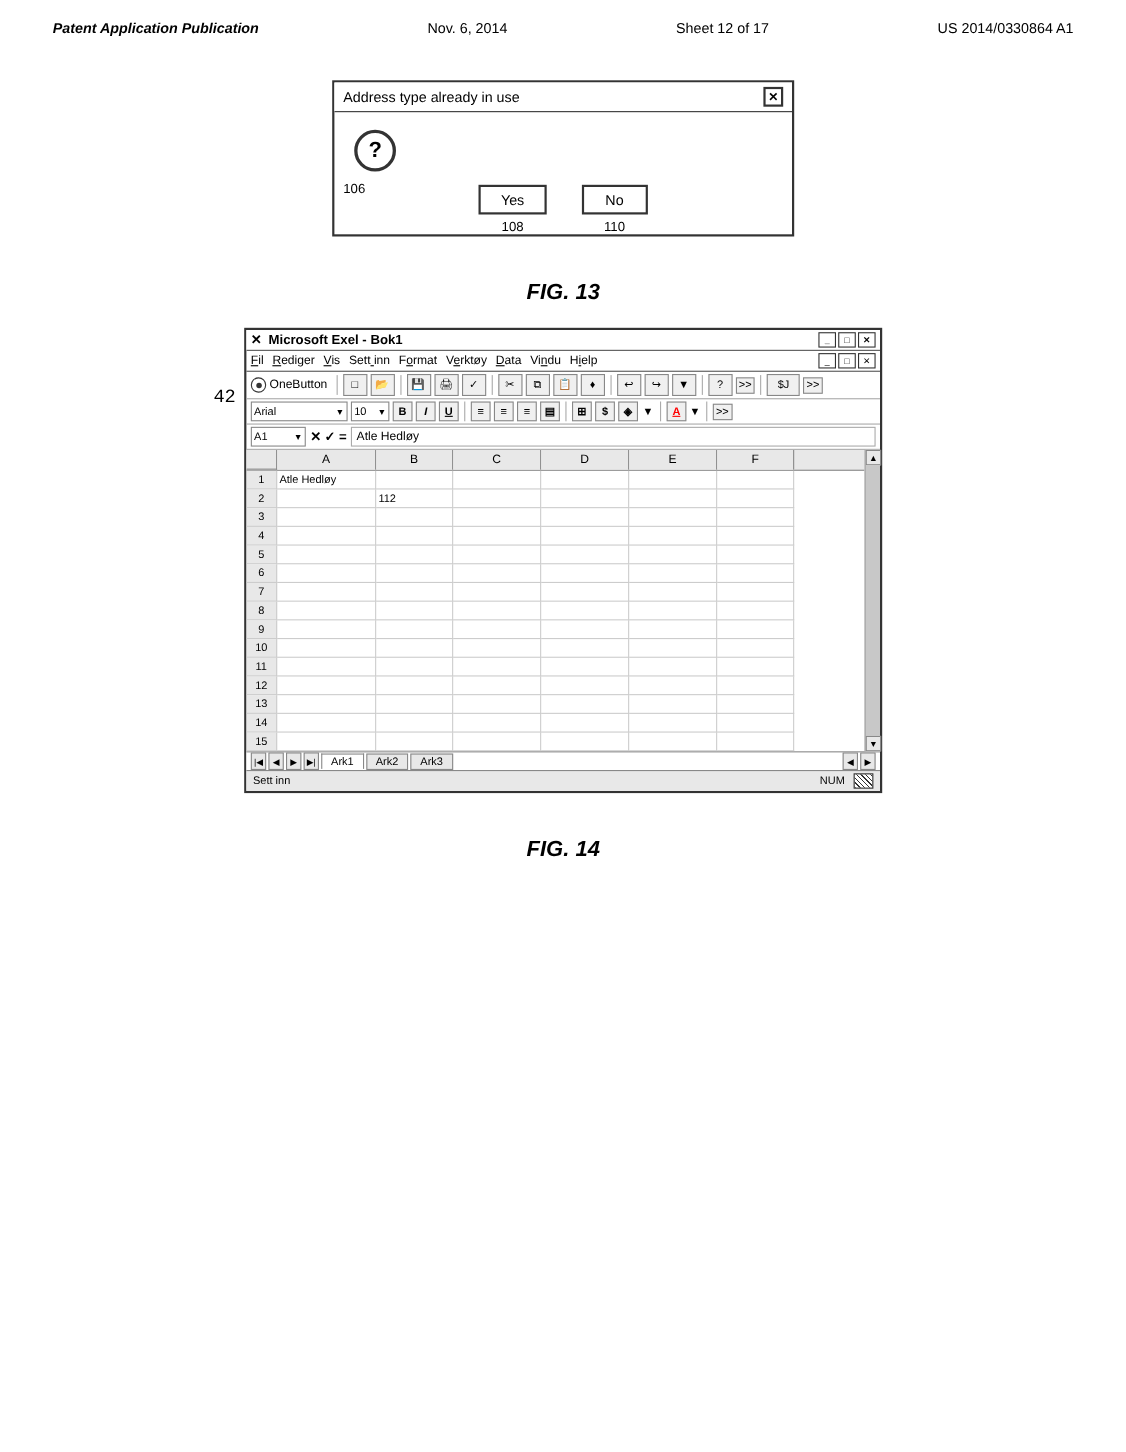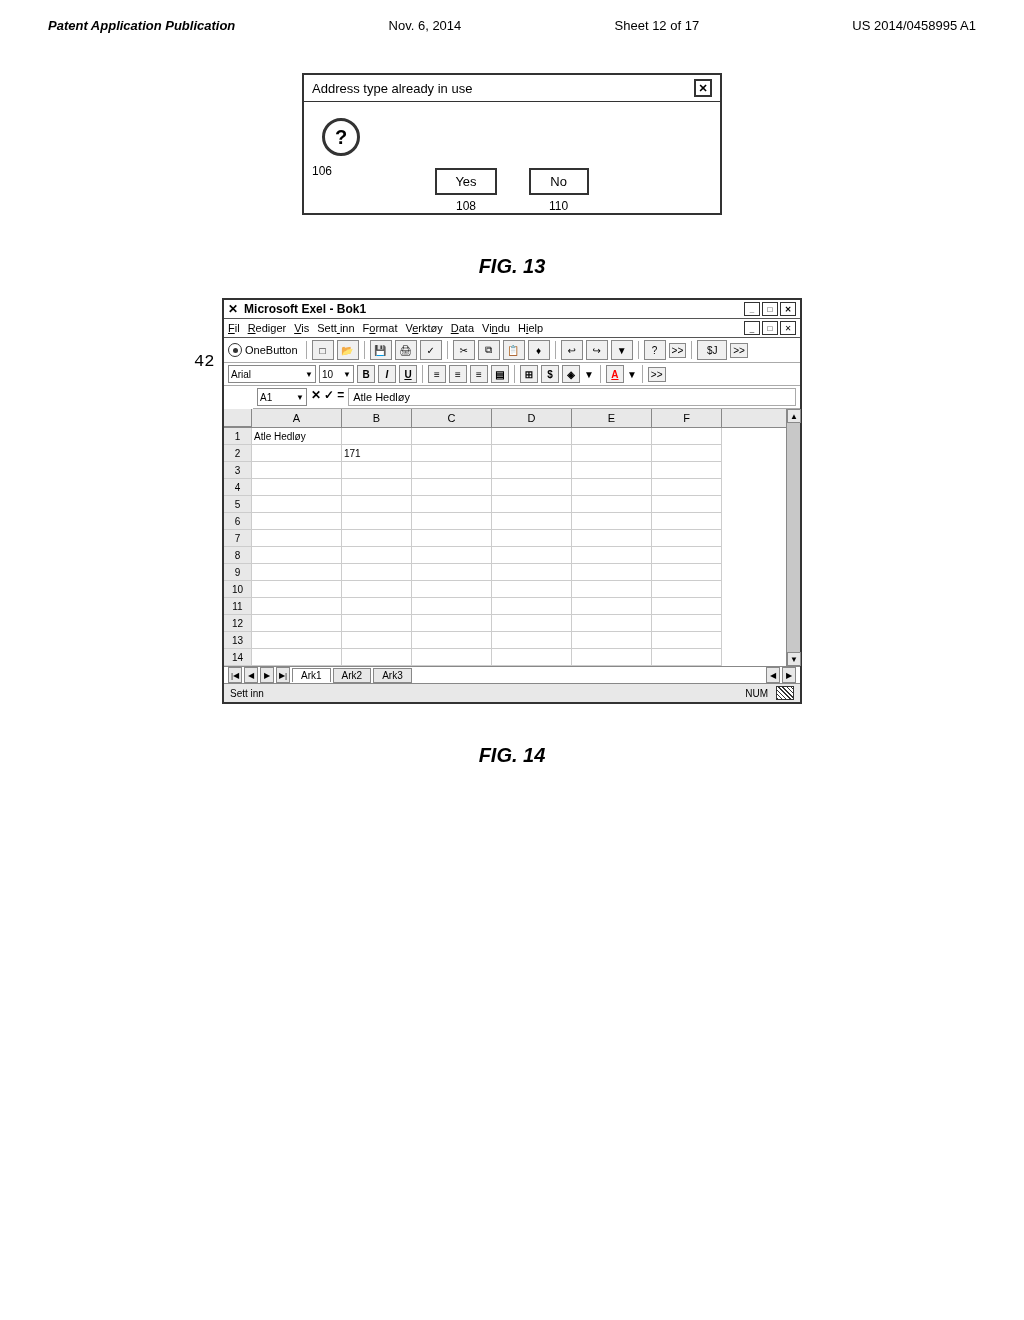"US 2014/0458995 A1" span { text: 2014/0458995 -> 2014/0330864 }
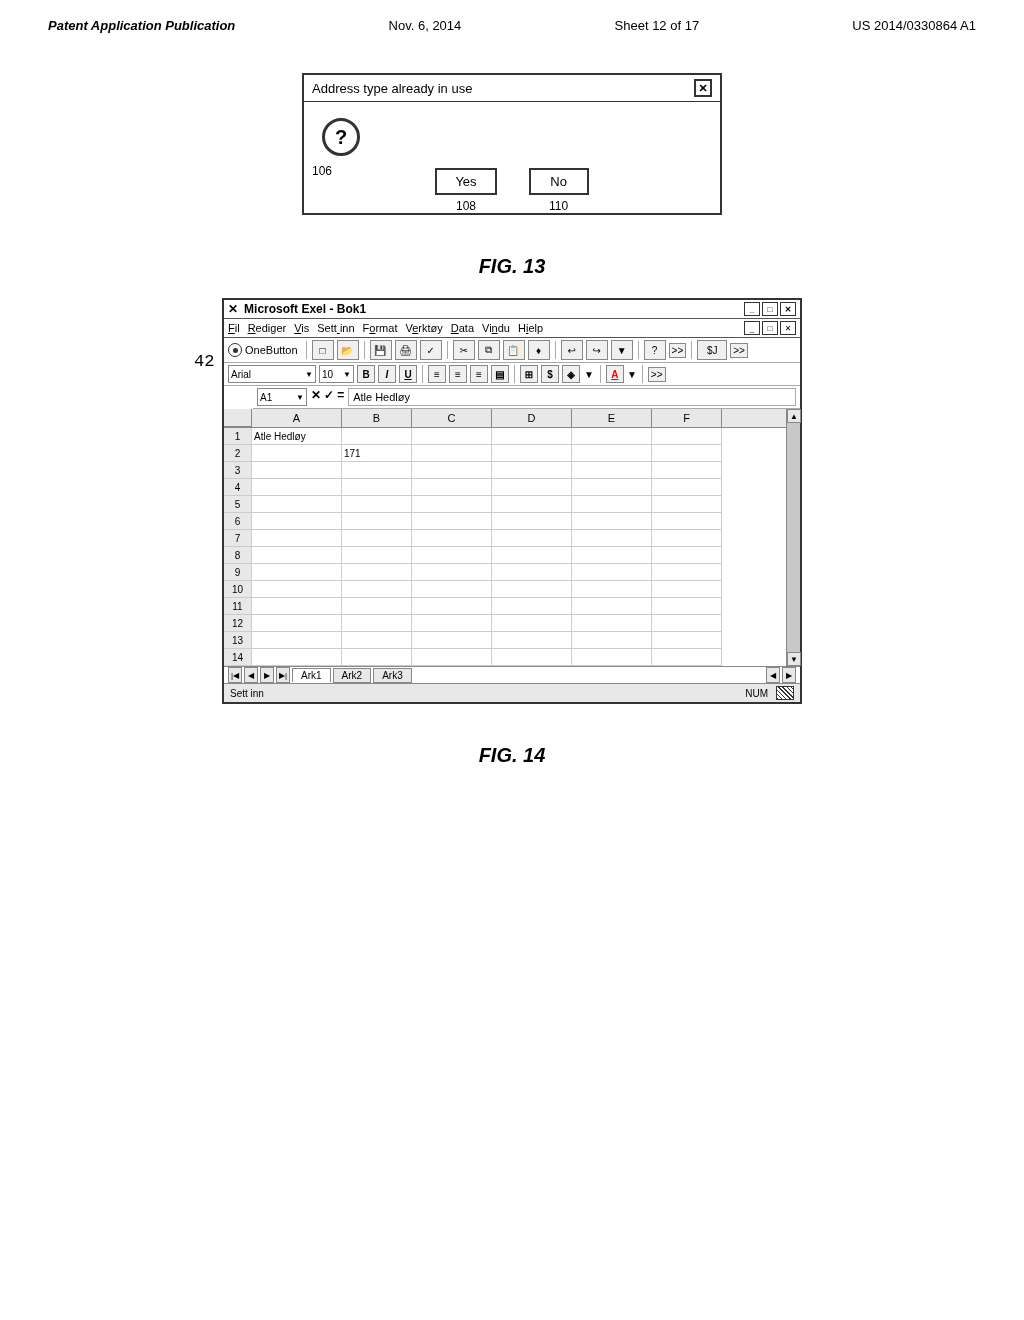"A1" .excel-formula-bar { align-items: flex-start -> center; margin-left: 29px -> none }
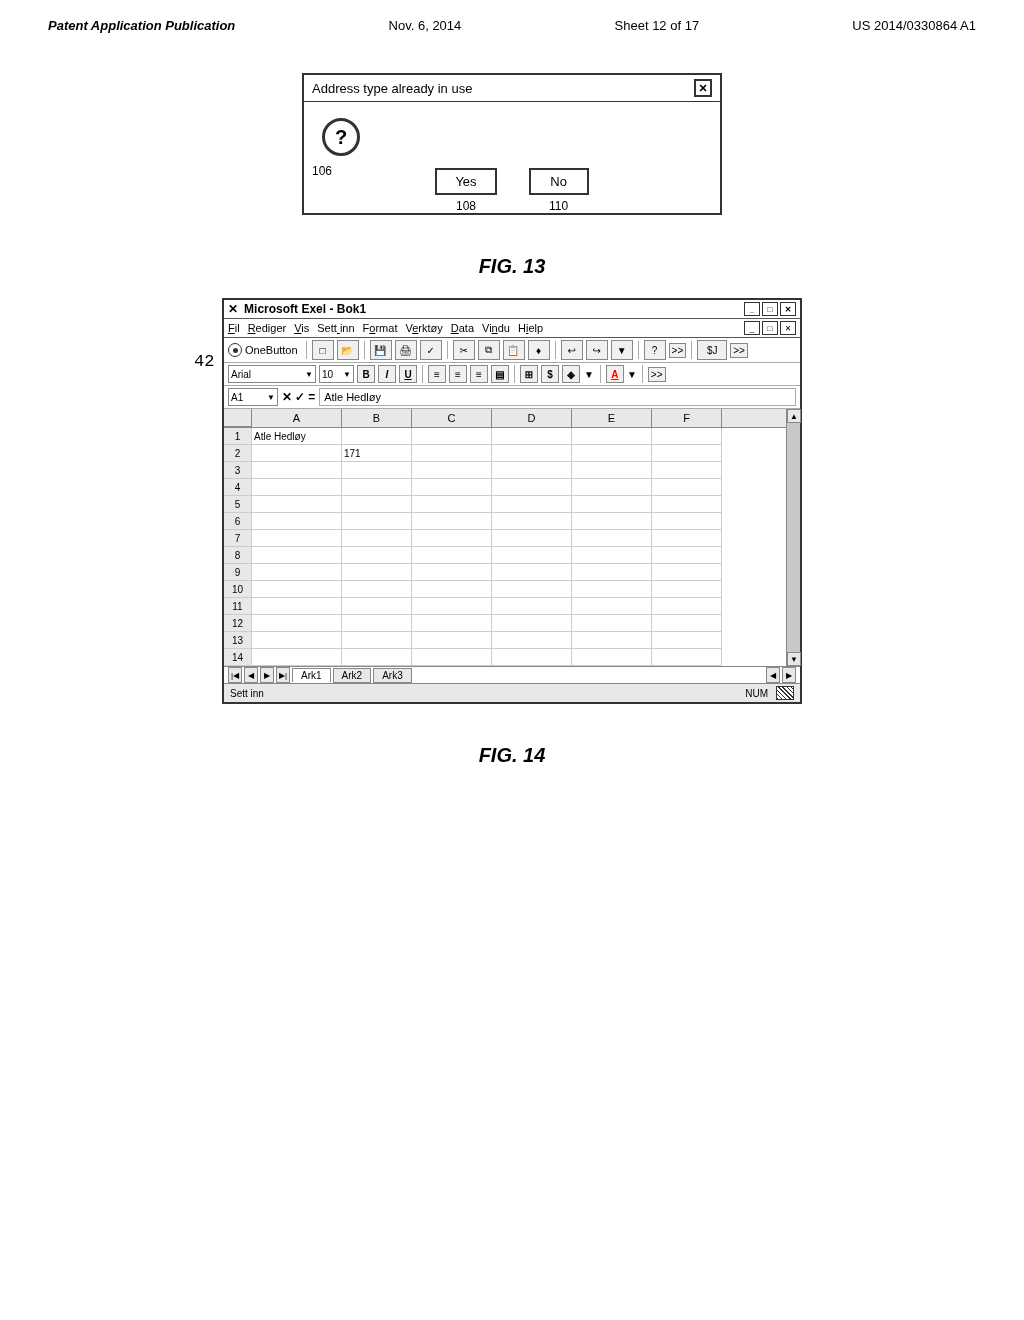"171" div.grid-cell { text: 171 -> 112 }
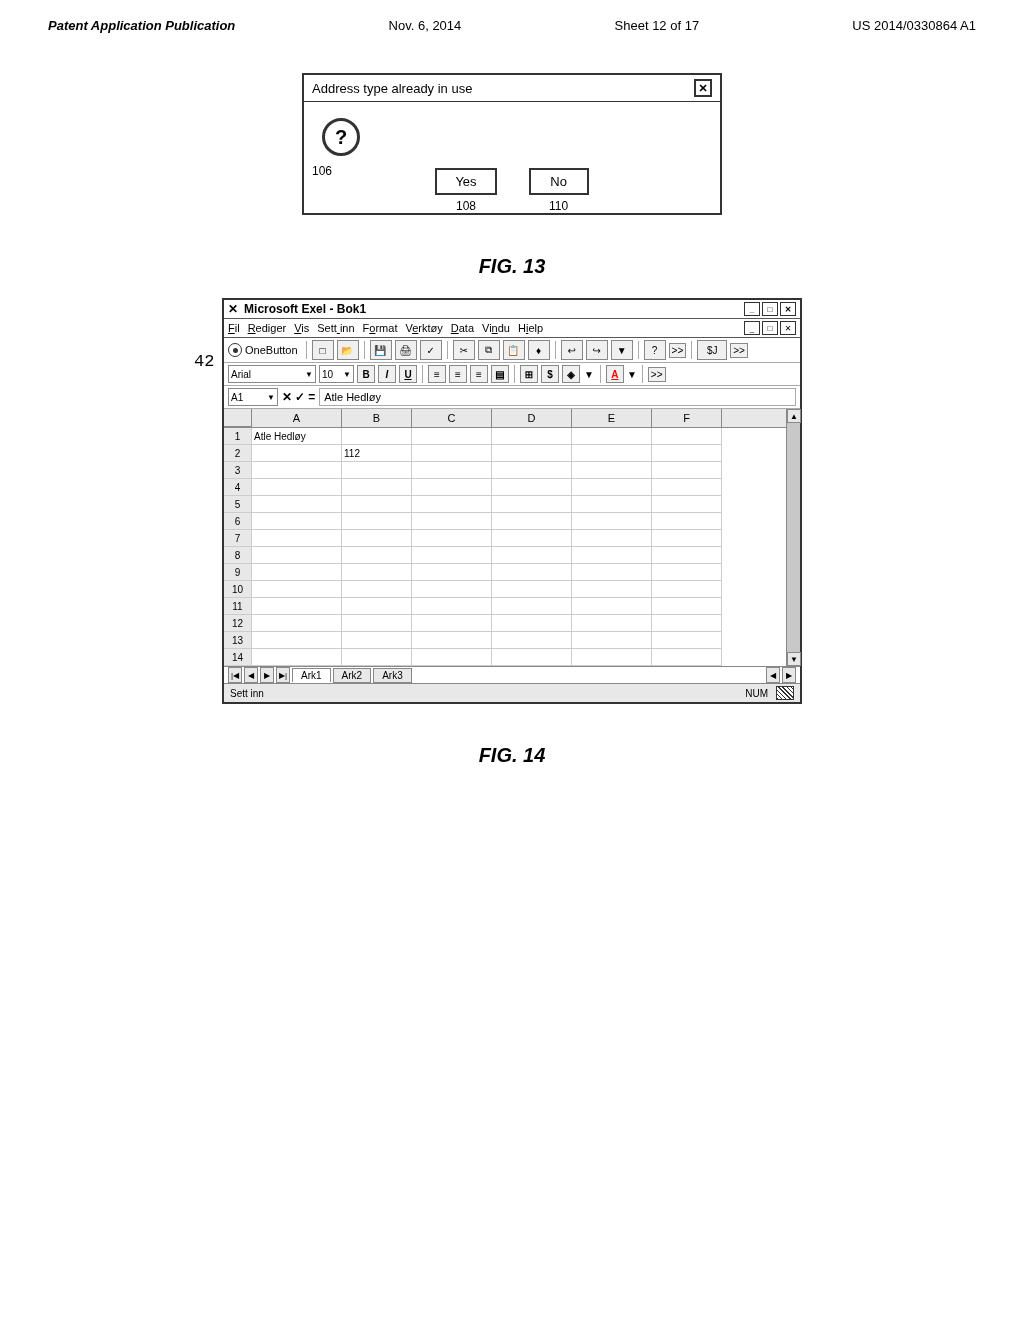"15" div.grid-row { html: none -> <div> <div>15</div> <div></div> <div></div> <div></div> <div></div> <div></div> <div></div> </div> }
